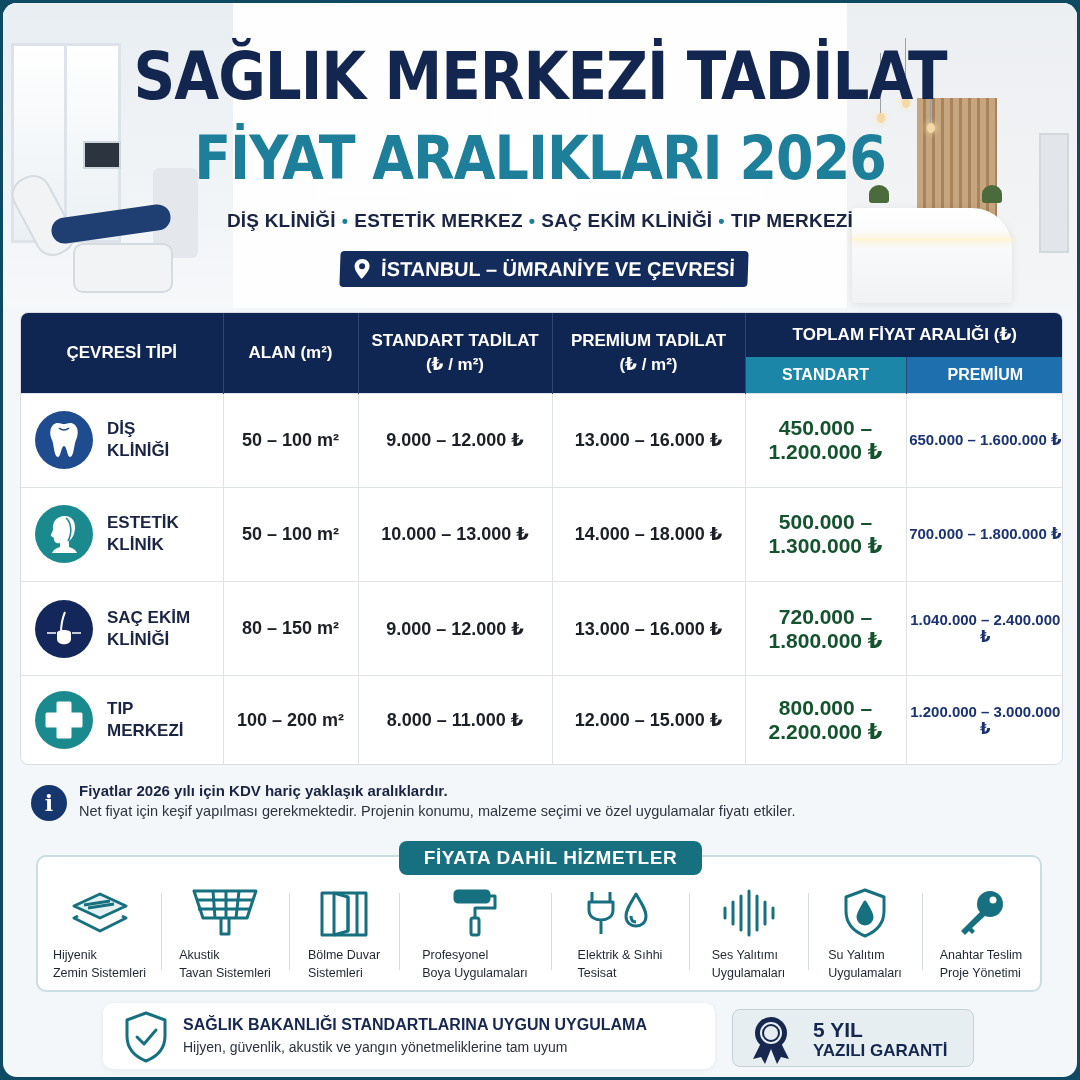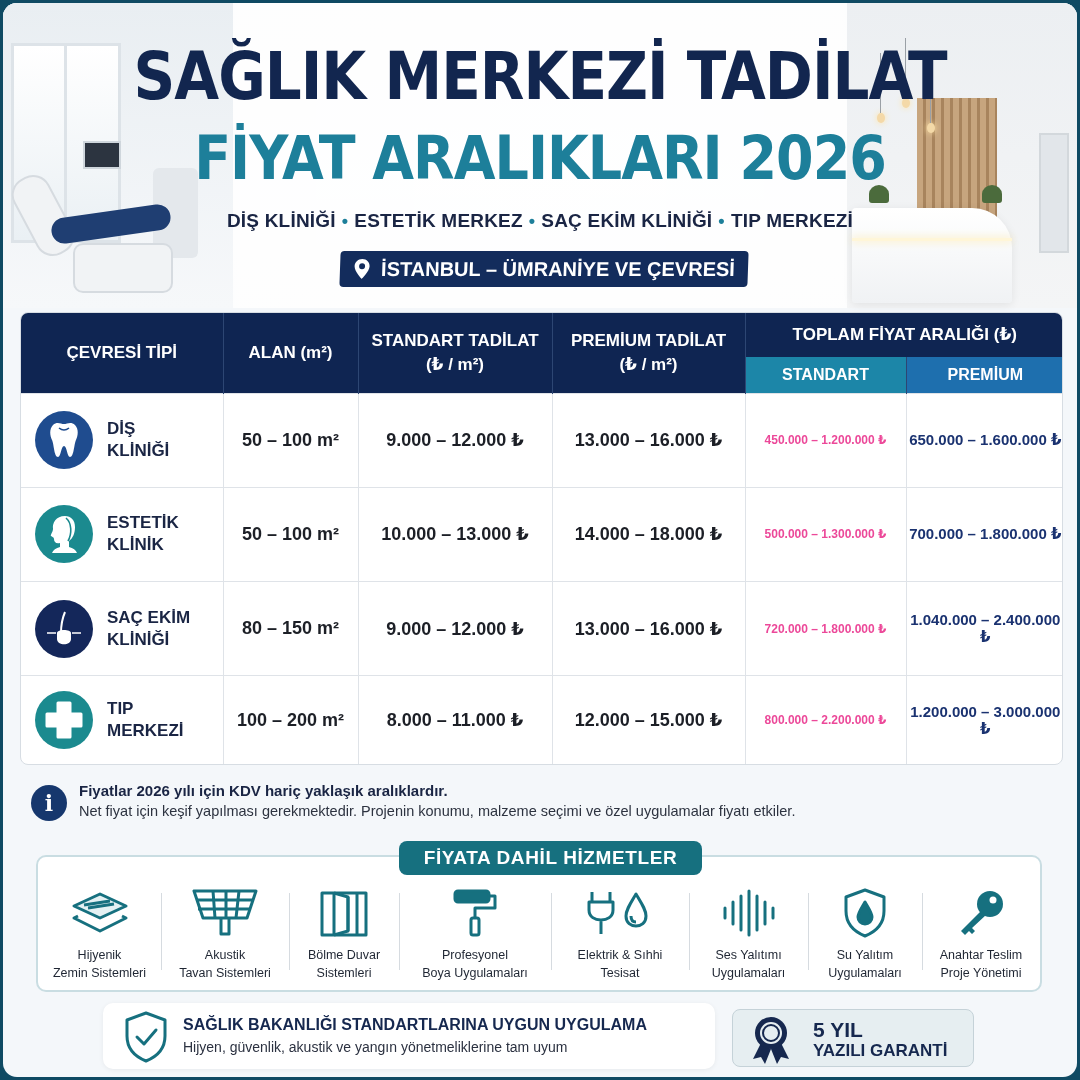"450.000 – 1.200.000 ₺" td.tot-std { color: #ec4899 -> #14532d; font-size: 12px -> 21px }
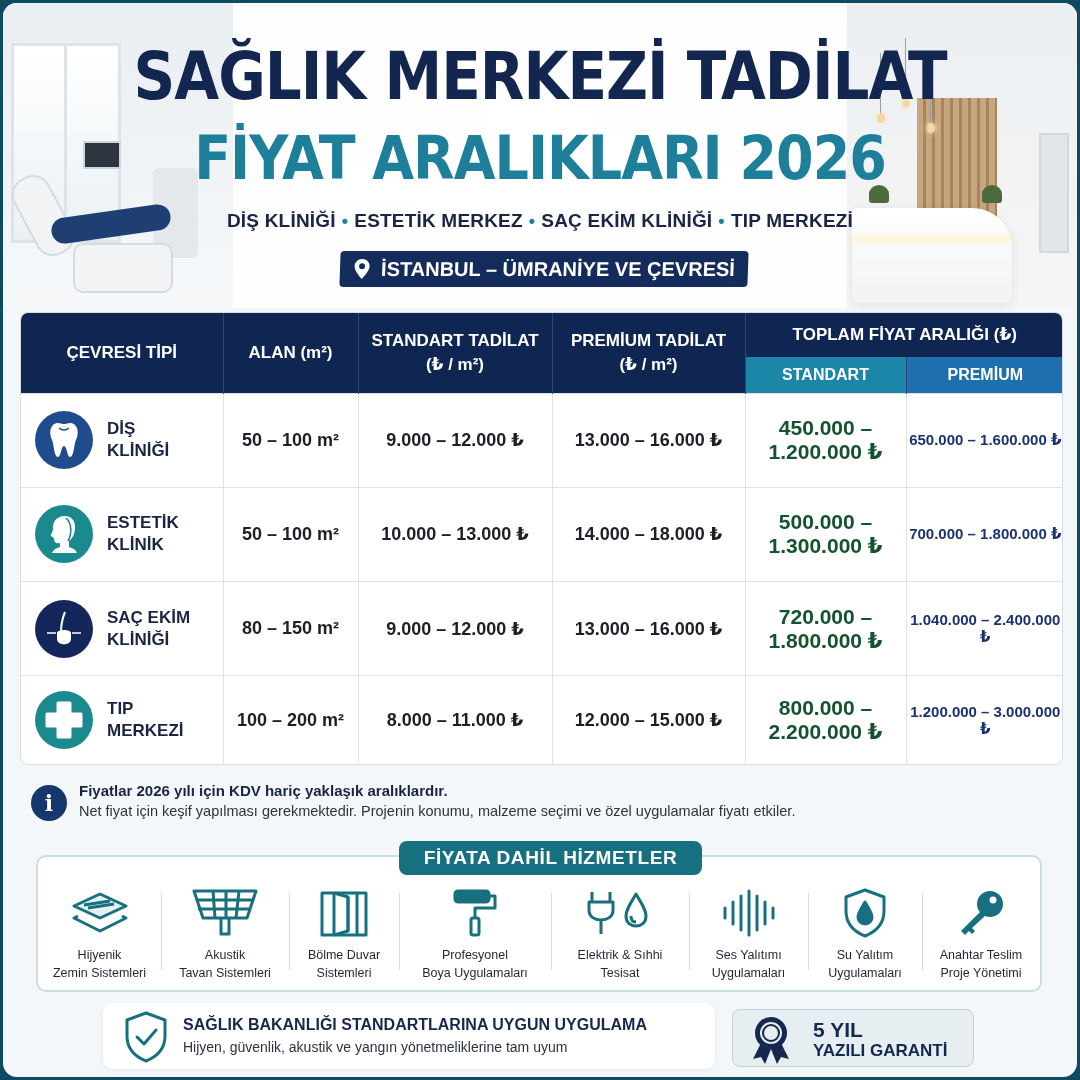"Hijyenik" .svc .lbl { text-align: center -> left }
